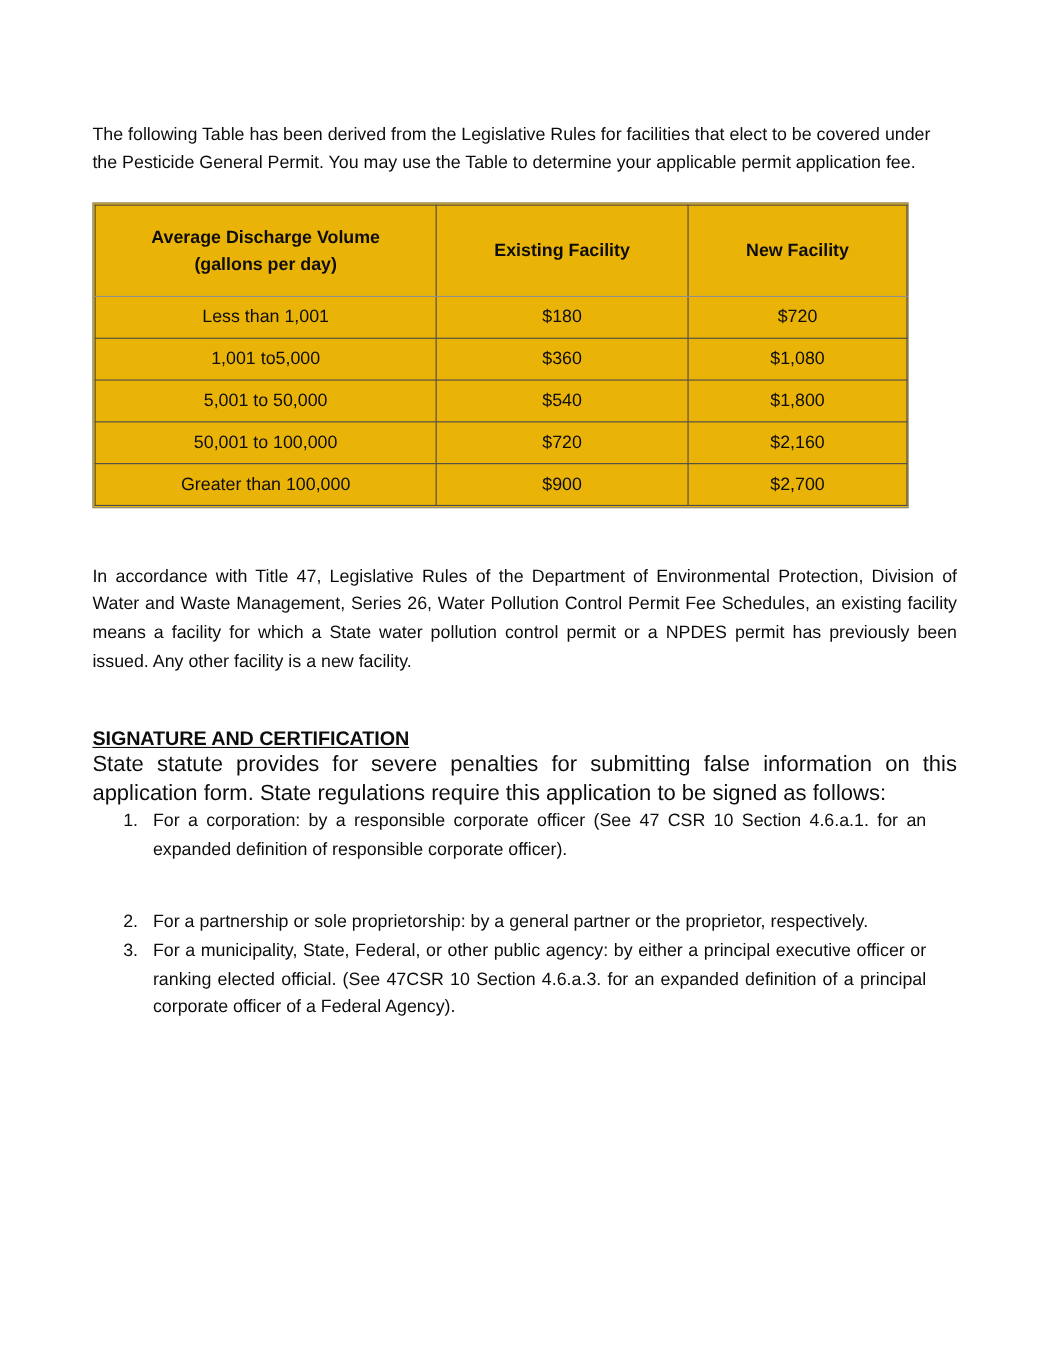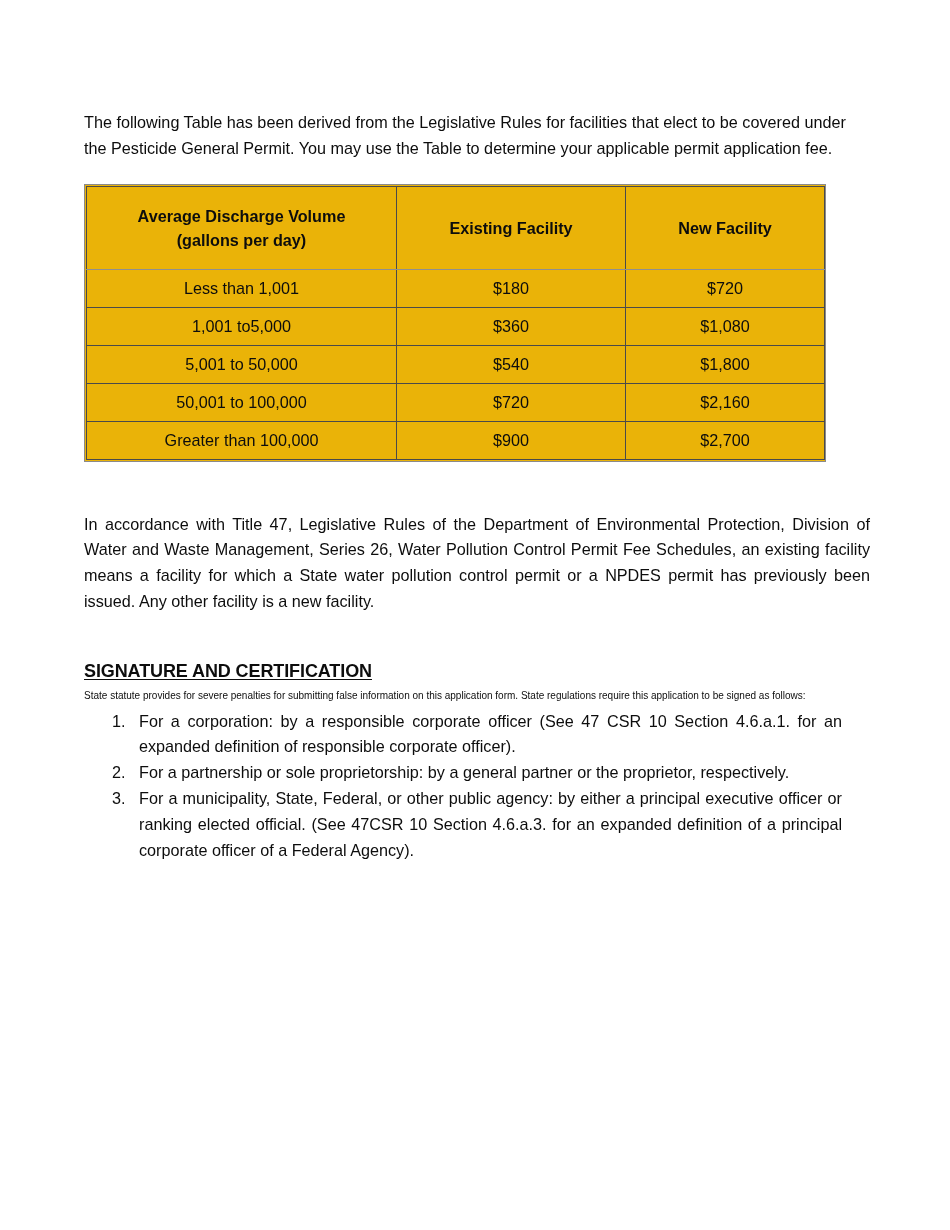"State statute provides for severe" .sig-intro { font-size: 10px -> 20px }
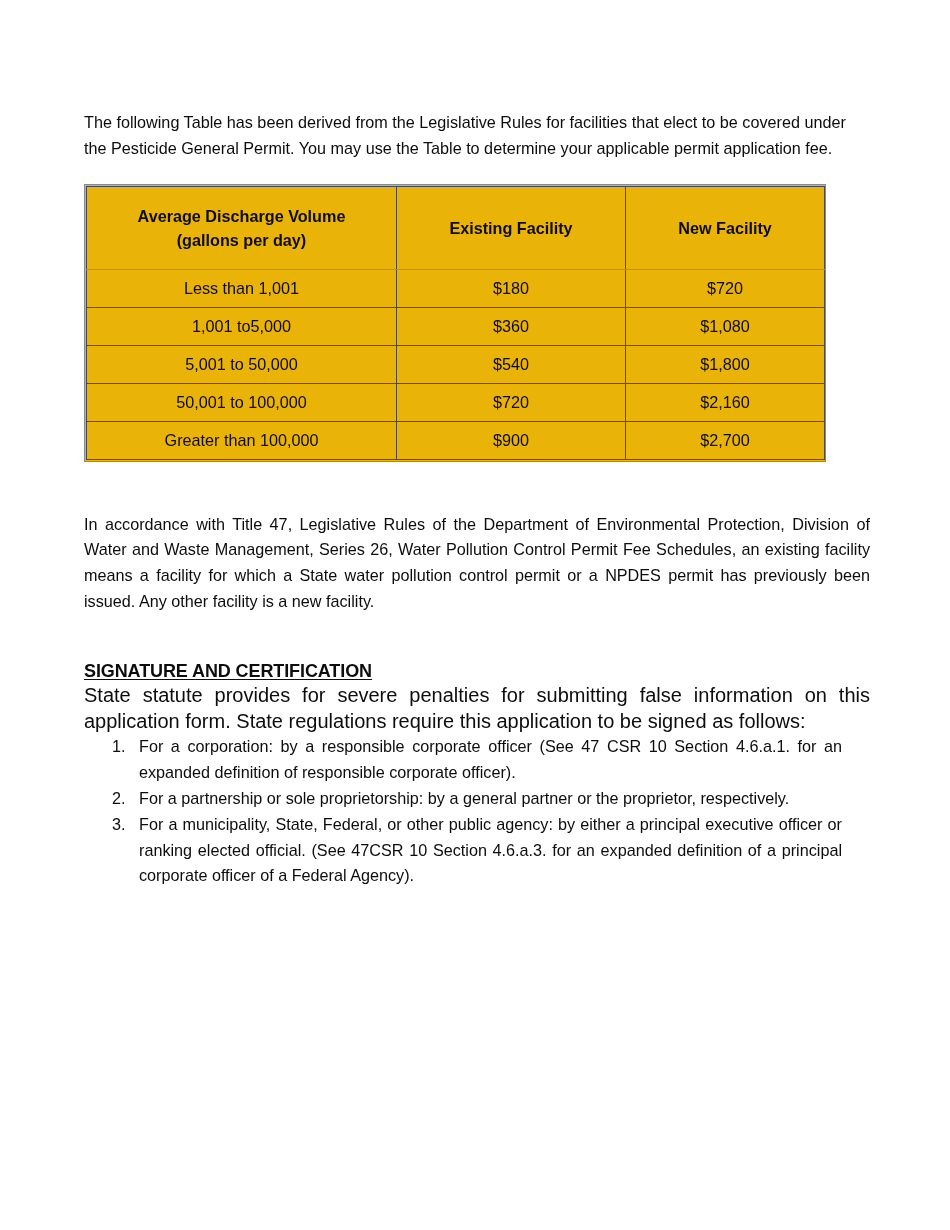"For a partnership or sole" ol.sig-list > li.plain > .txt { margin-top: none -> 40px }
